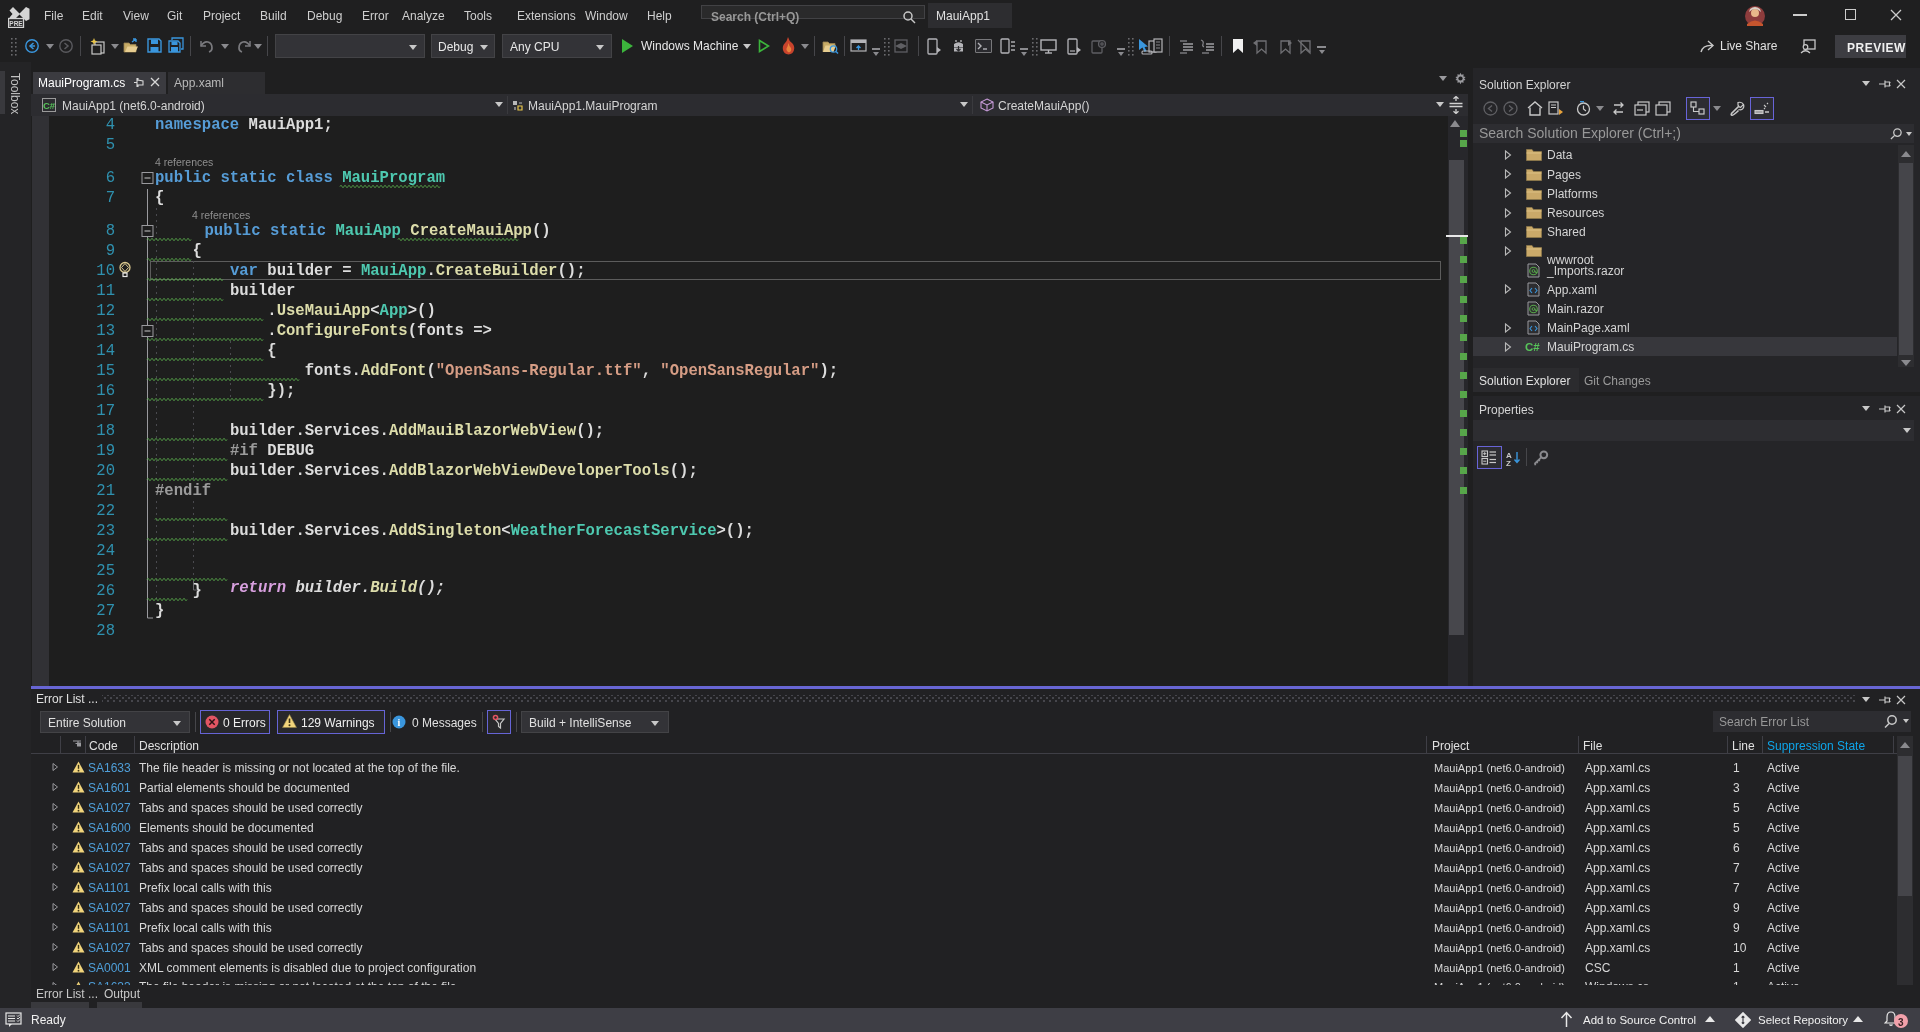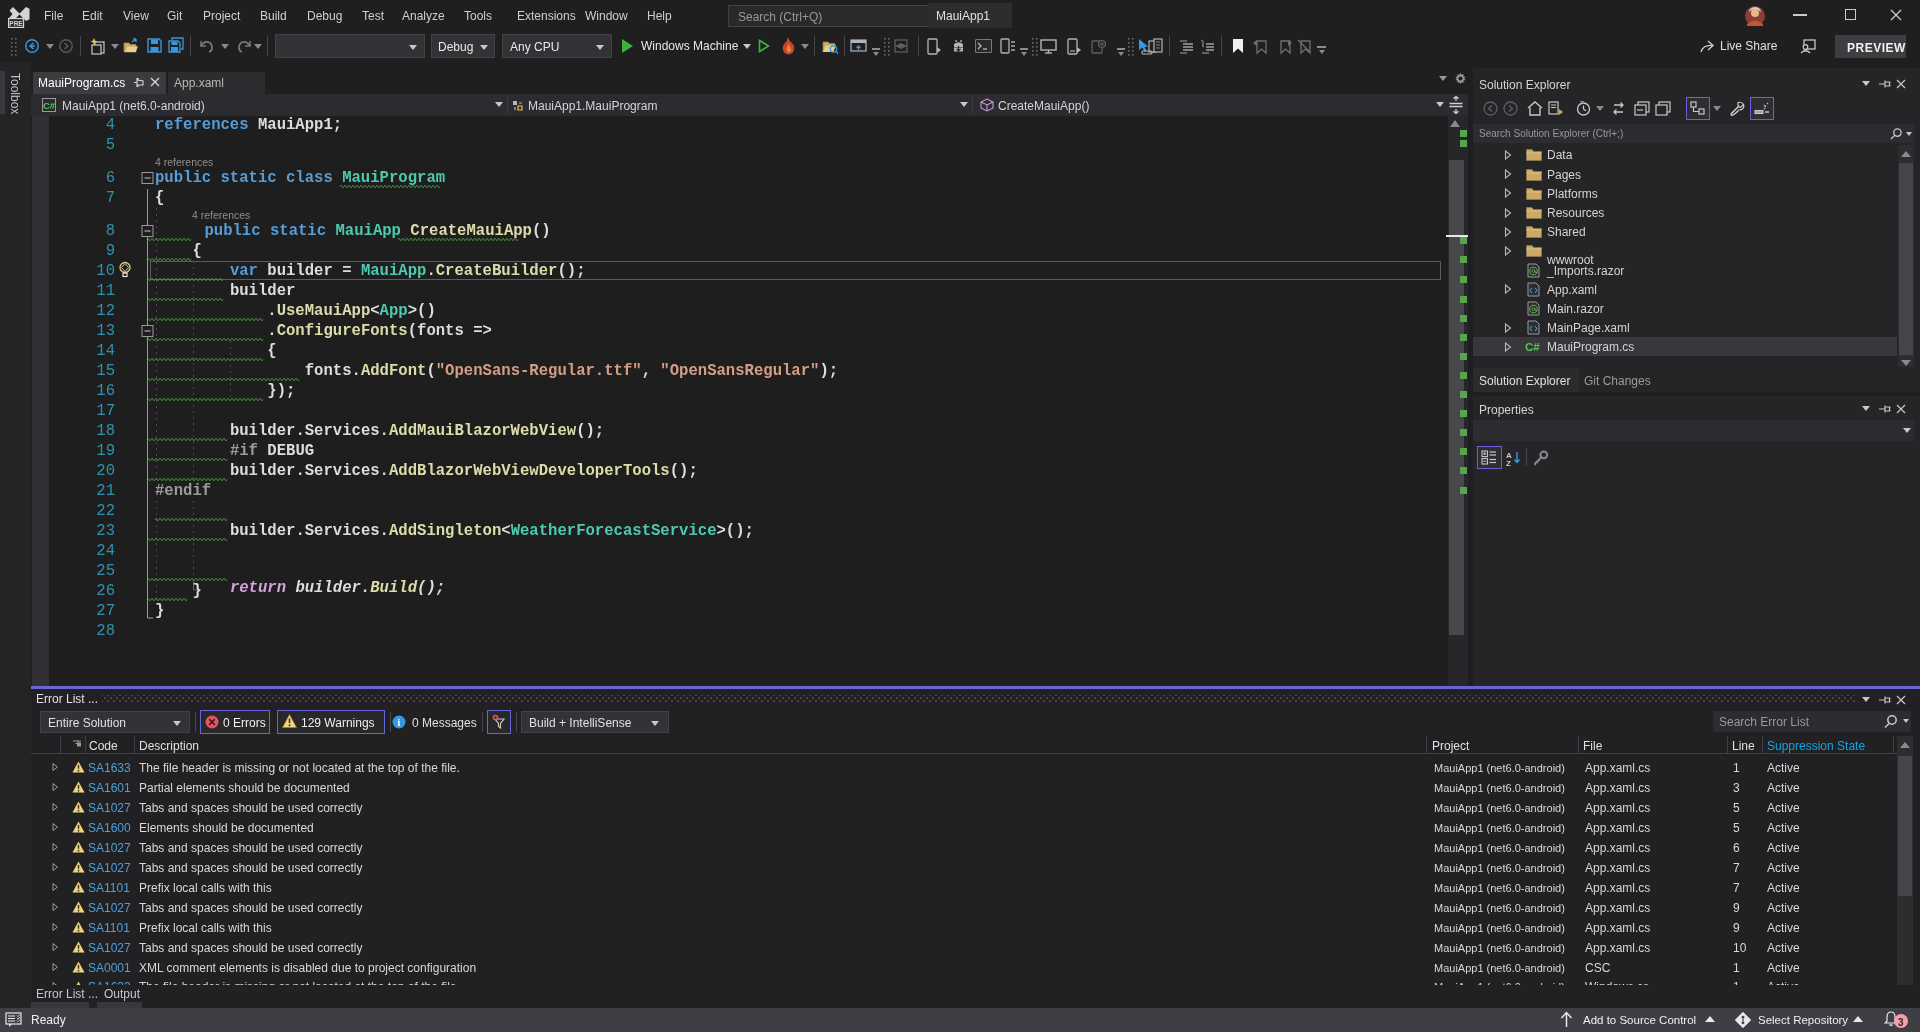"Test" div.abs { text: Test -> Error }
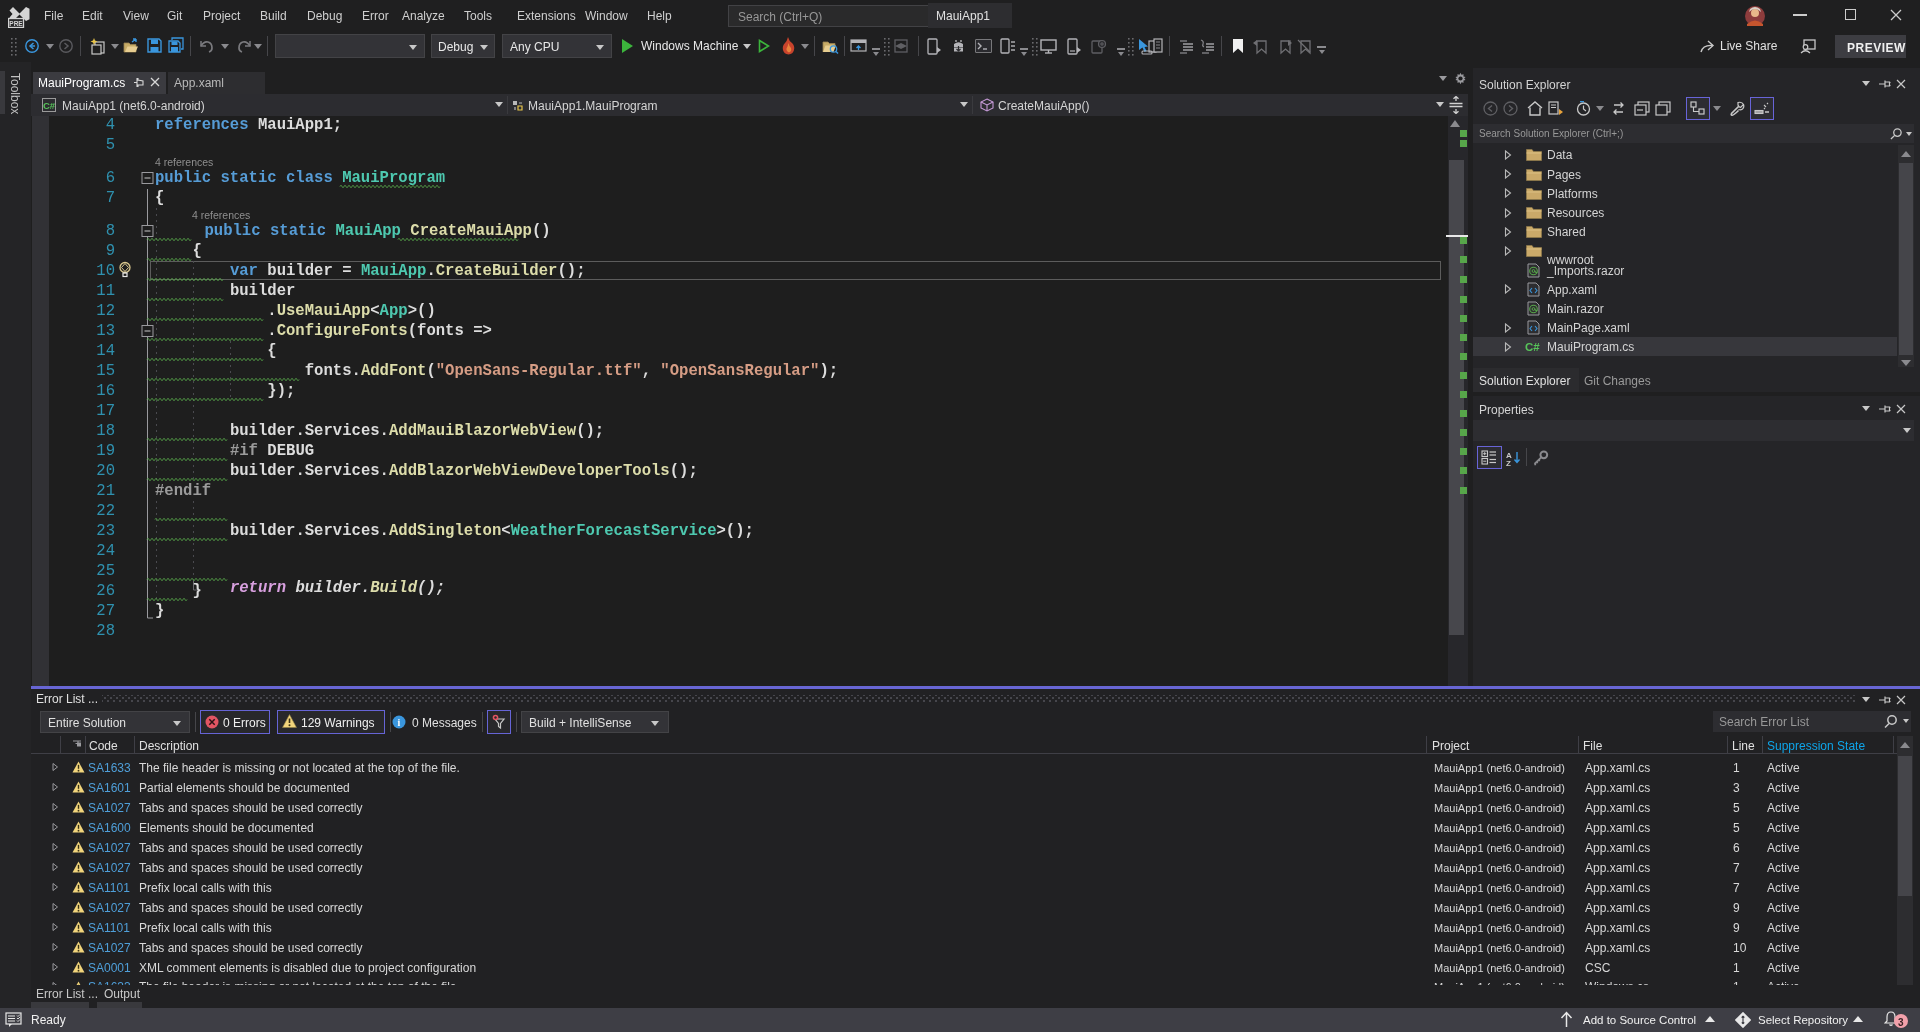"Search (Ctrl+Q)" div.abs { font-weight: none -> bold; height: 22px -> 14px; left: 728px -> 701px }
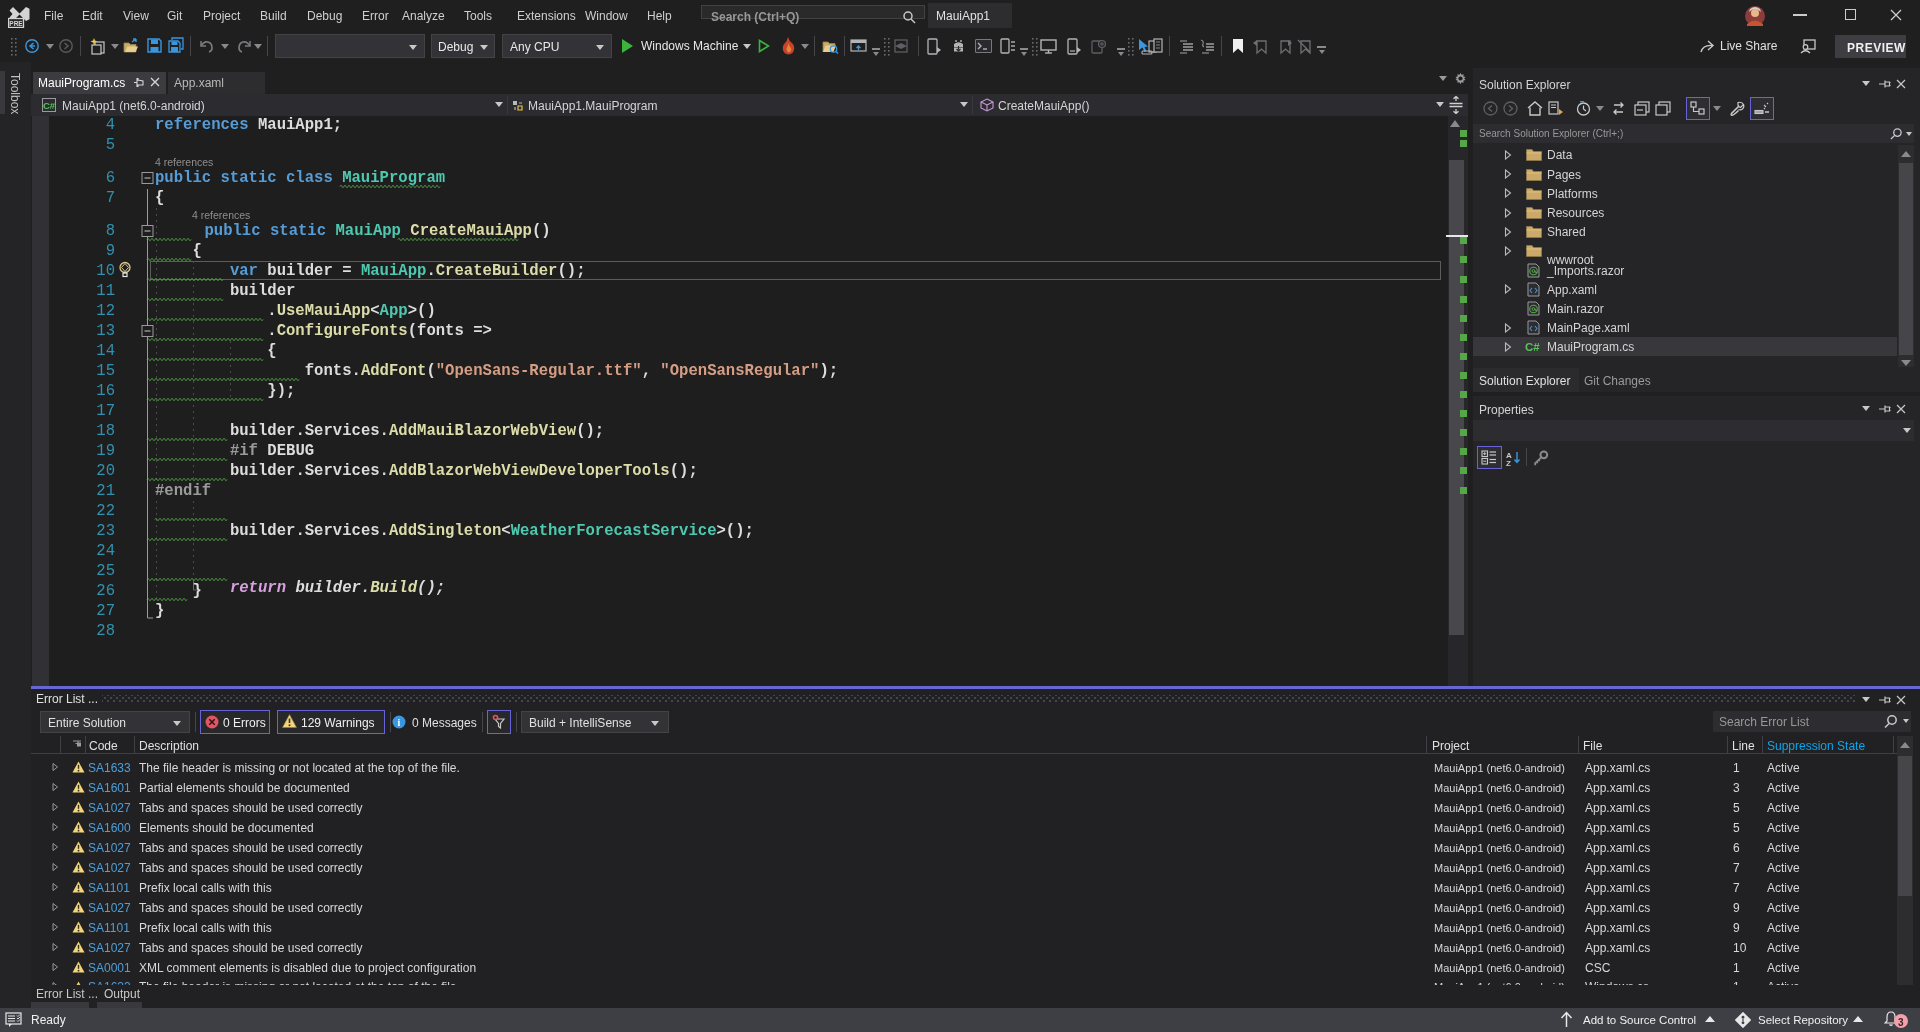"references" span.kw { text: references -> namespace }
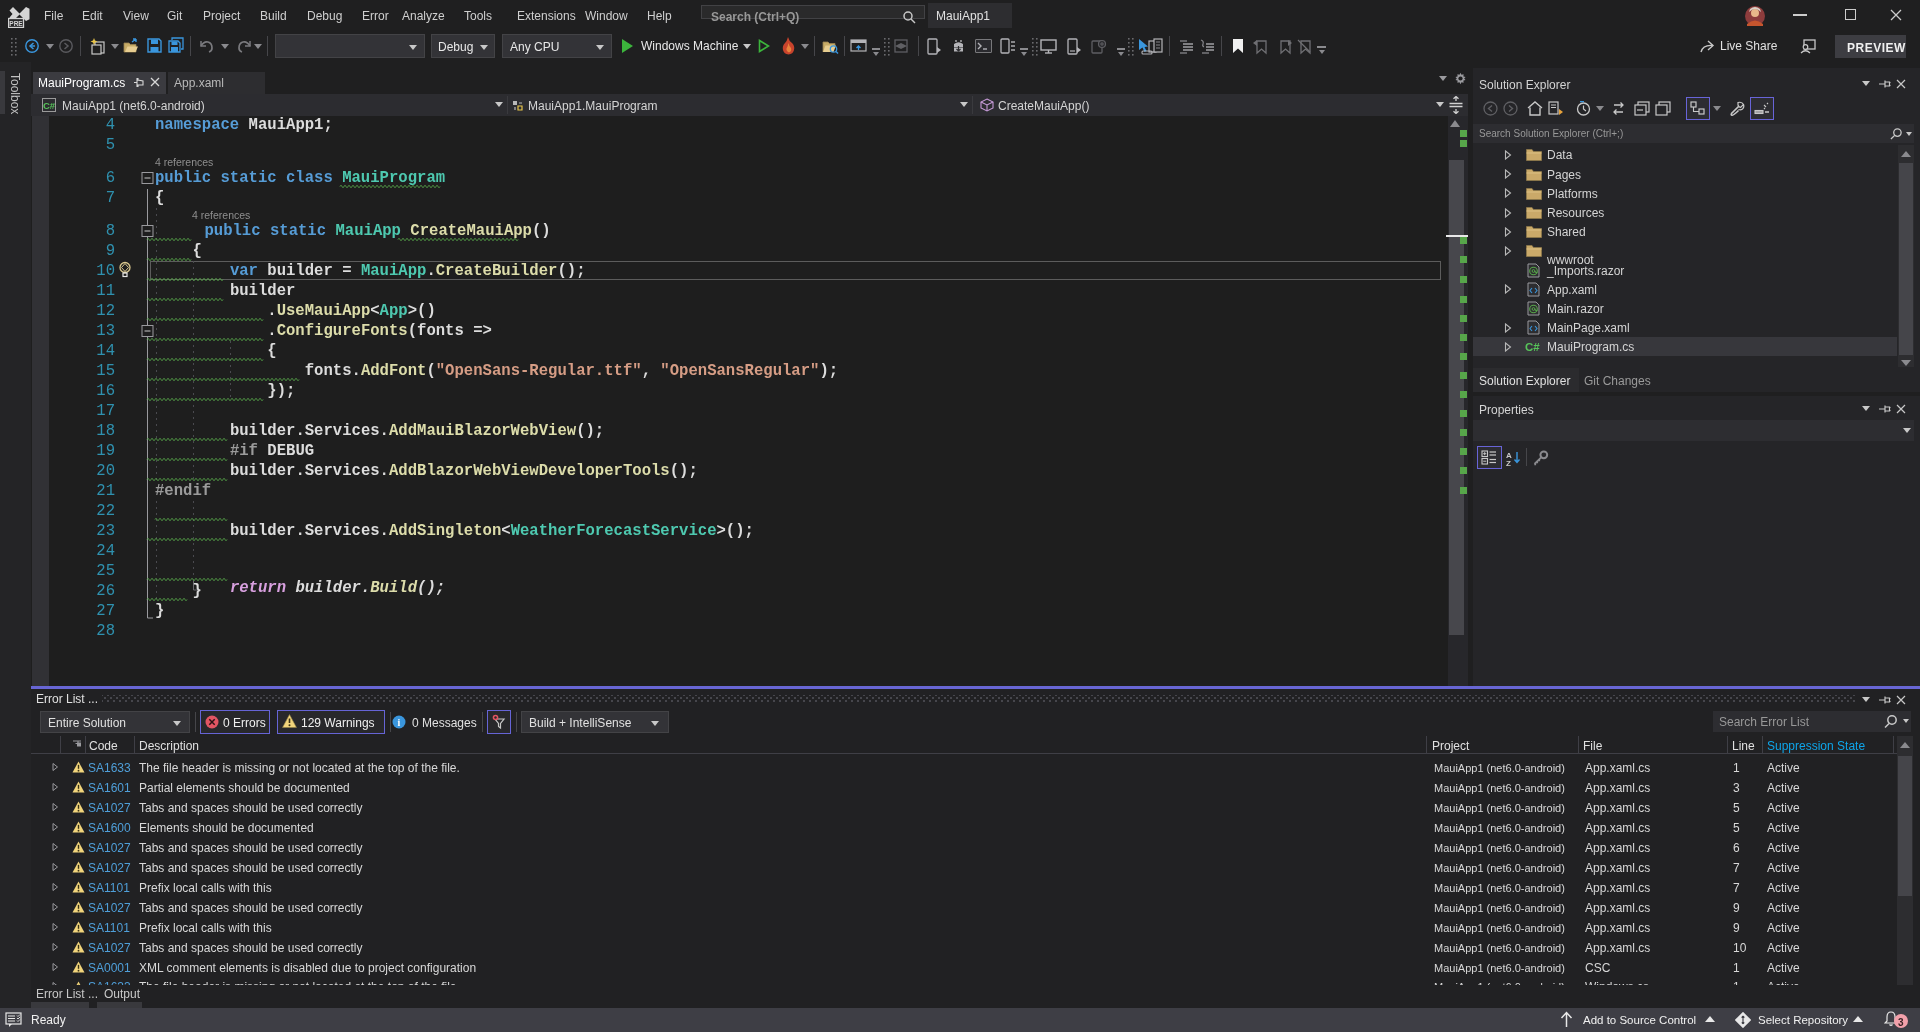"Search Solution Explorer (Ctrl+;)" .t11 { font-size: 10px -> 14px }
